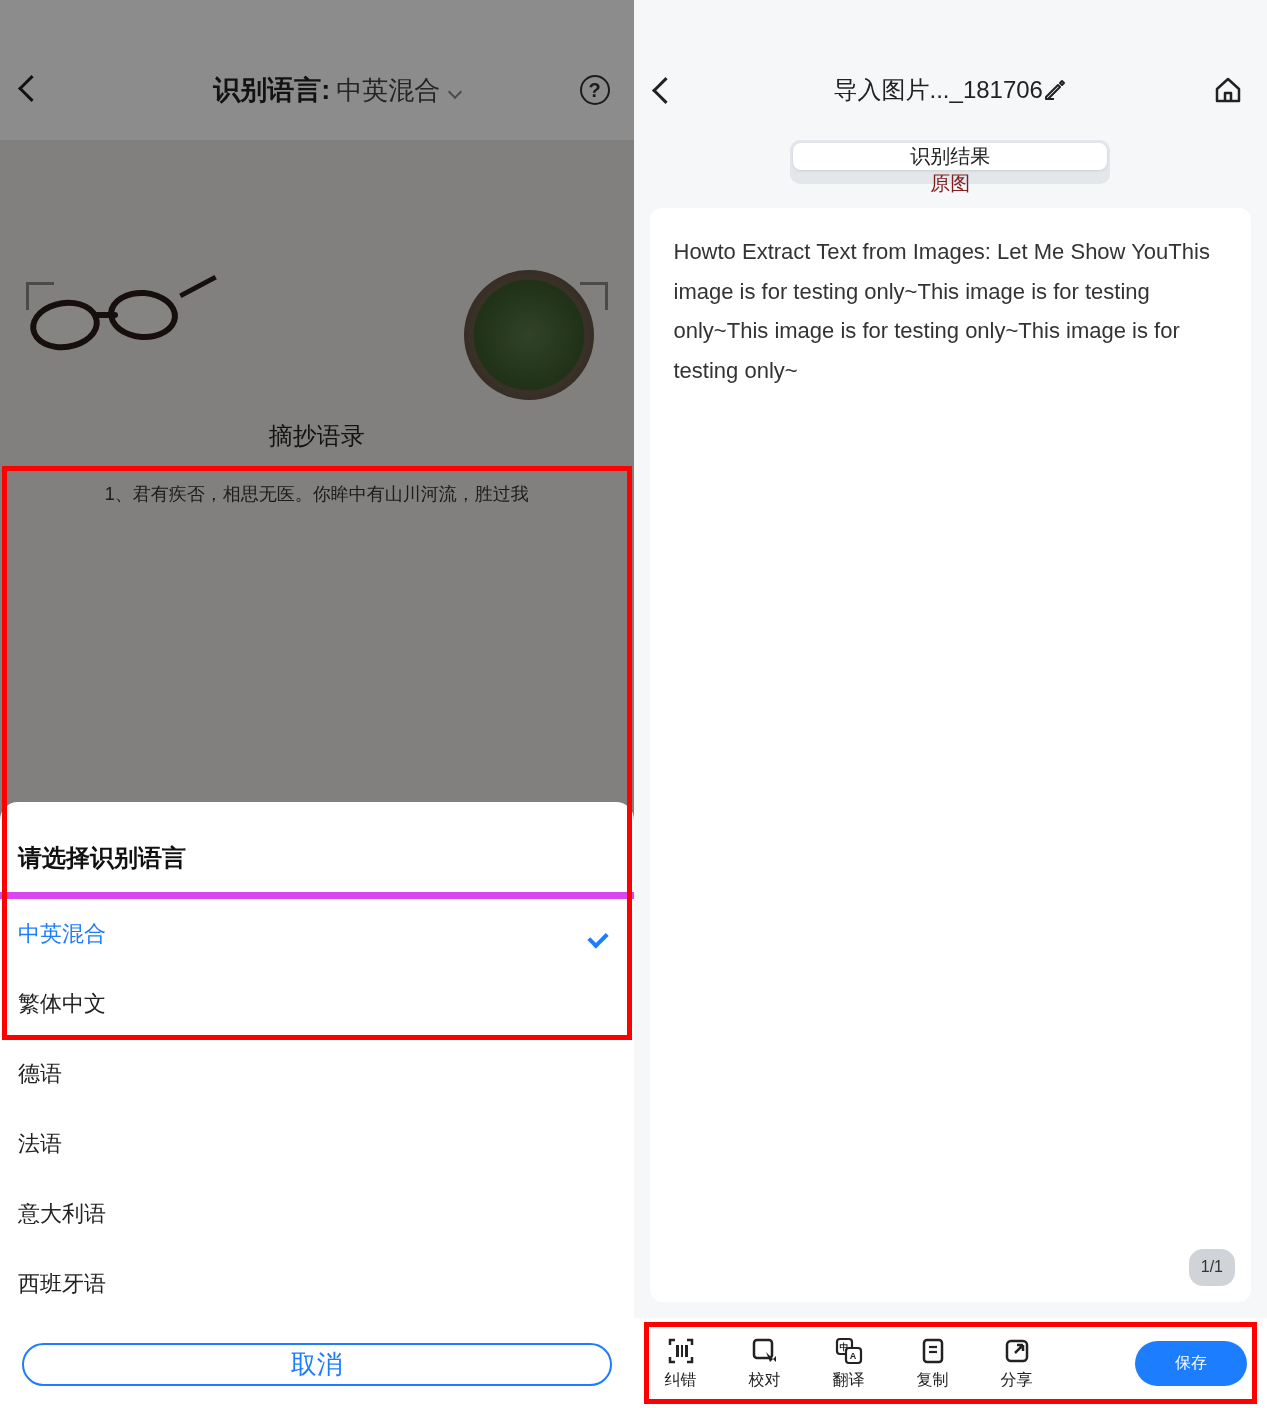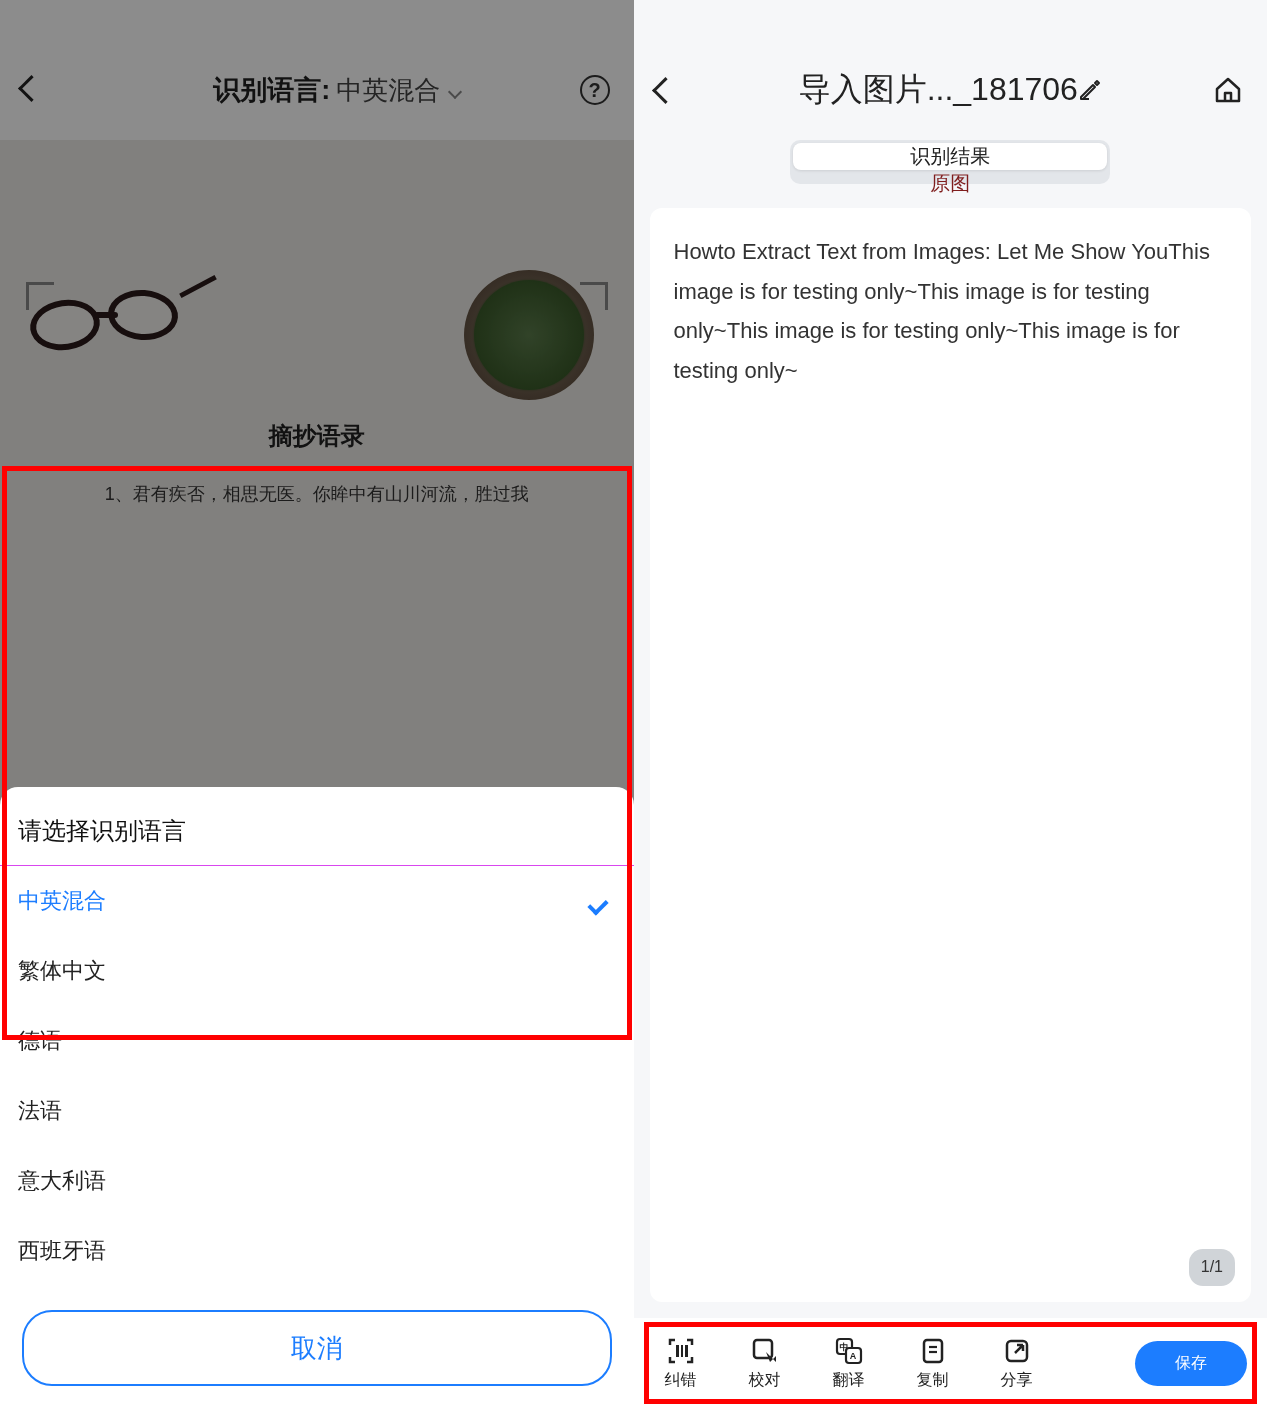"导入图片..._181706" .rh-title { font-size: 32px -> 24px }
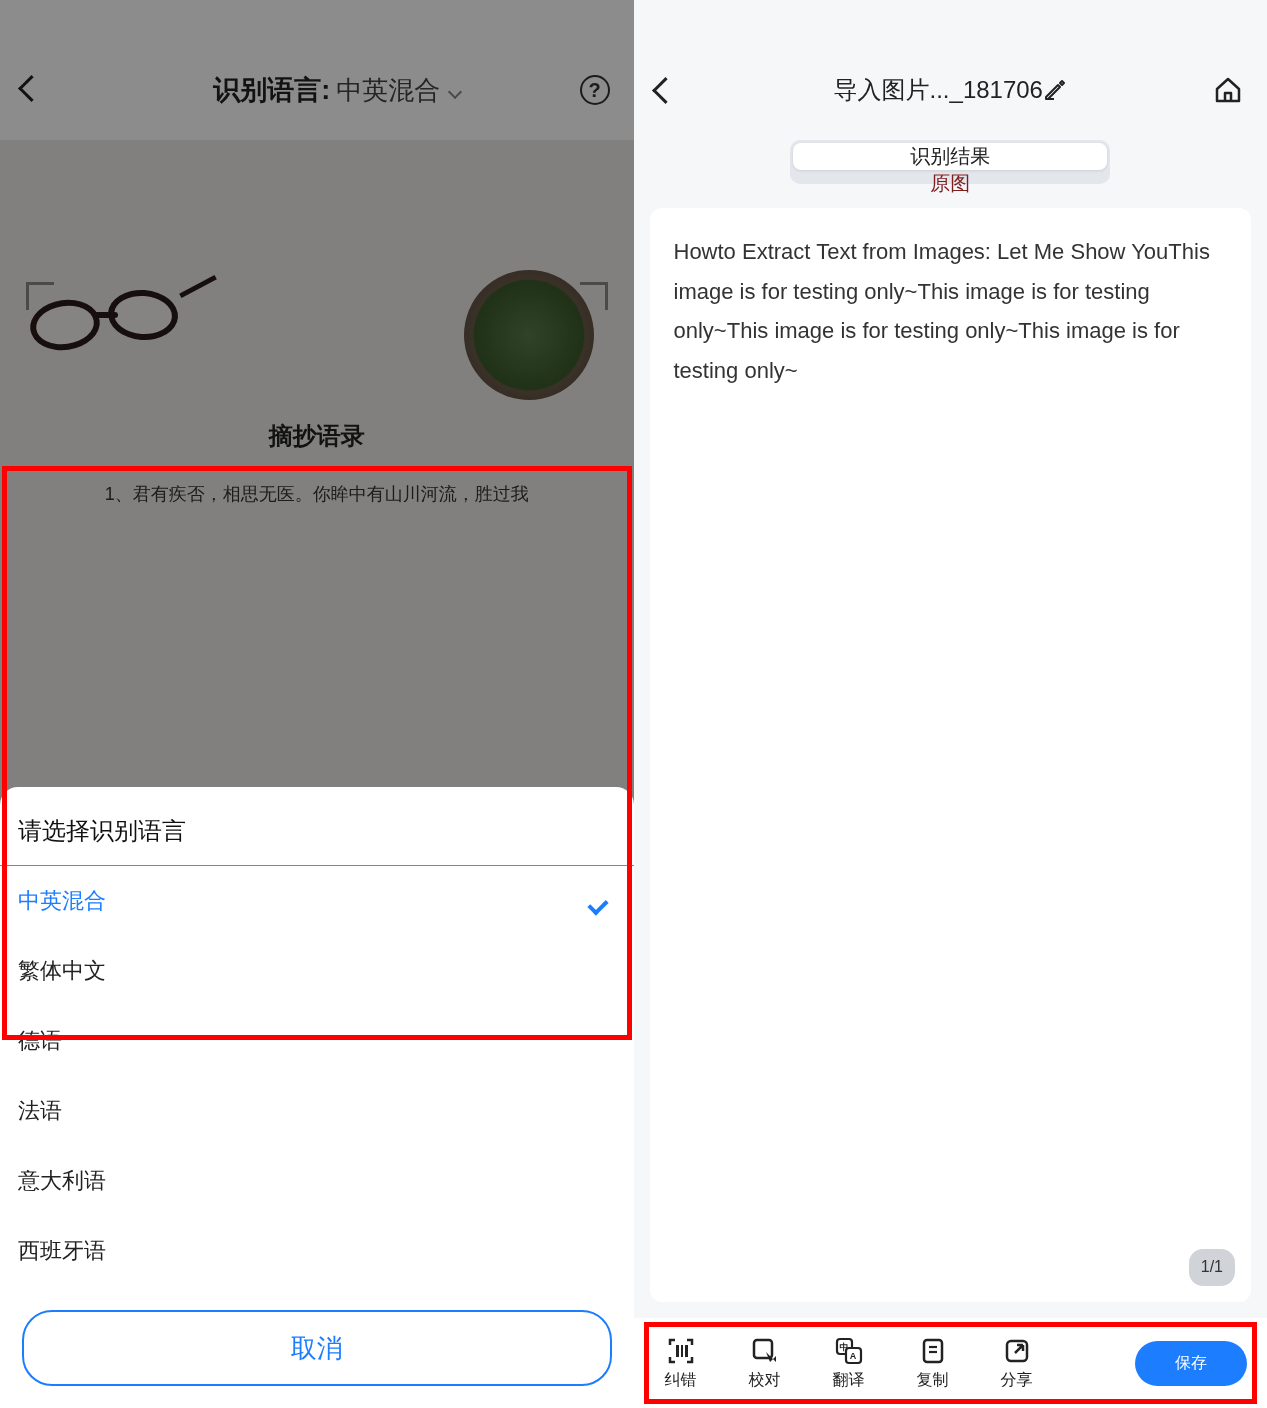"摘抄语录" .excerpt-title { font-weight: 700 -> 400 }
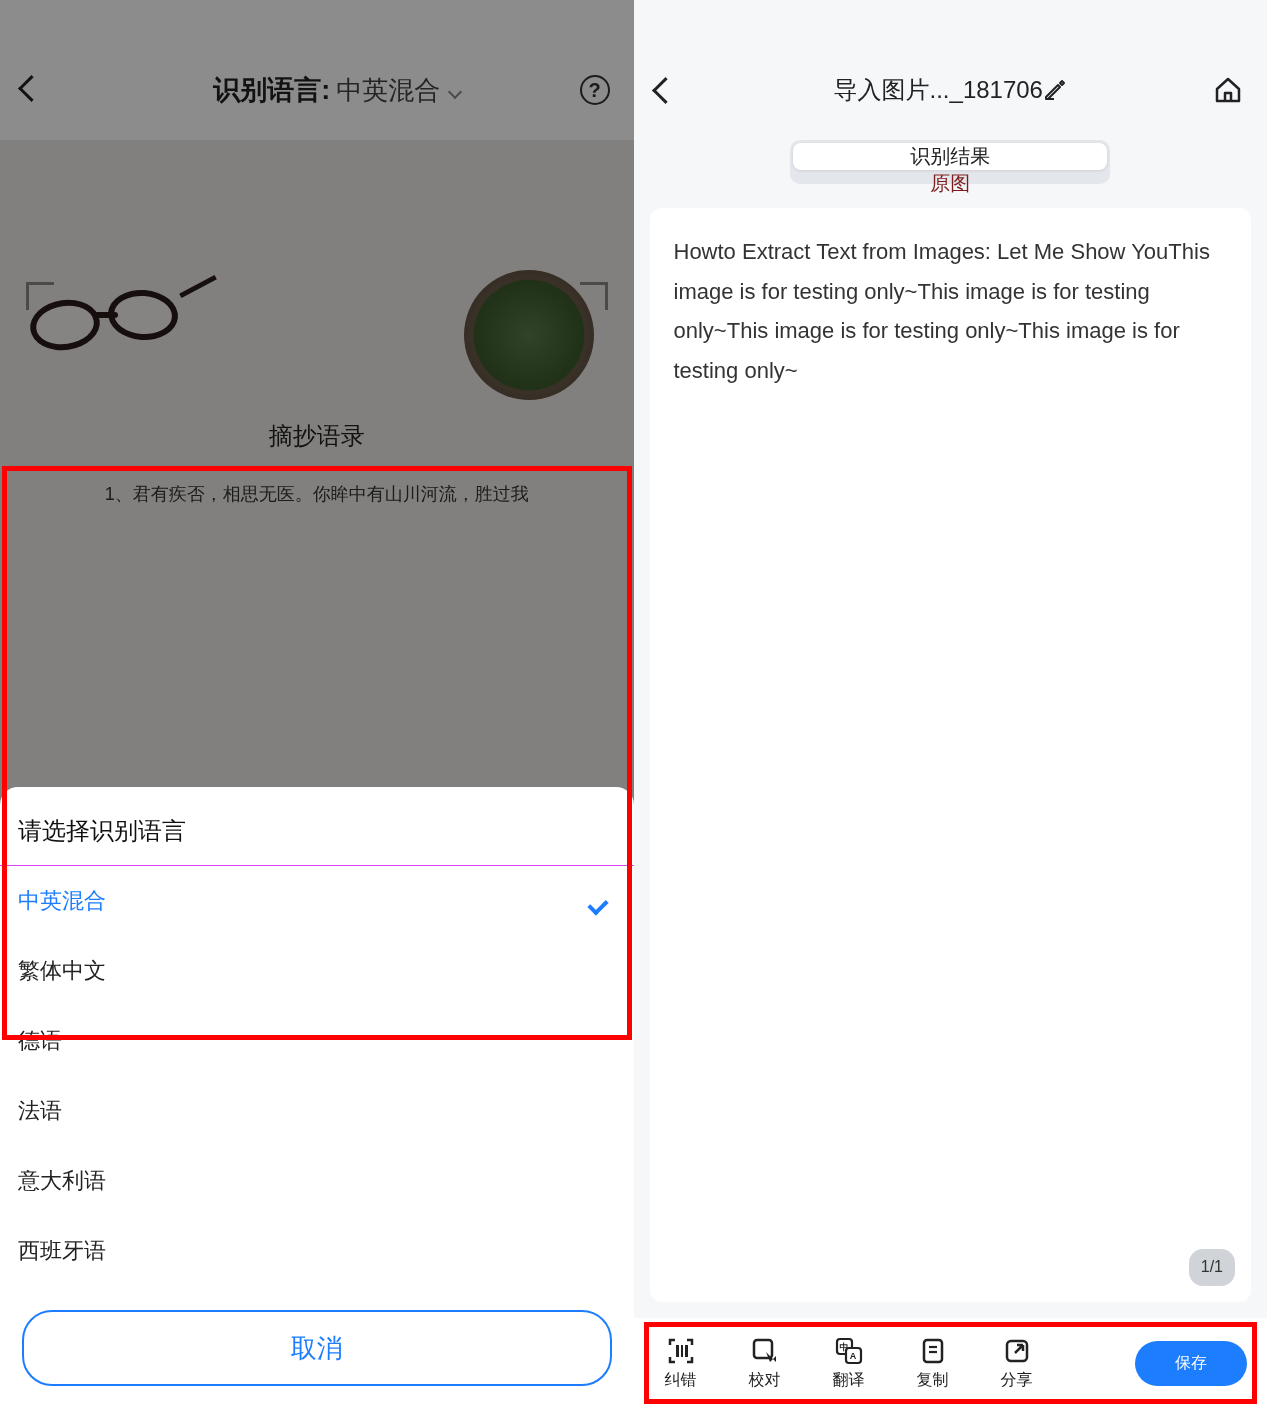"请选择识别语言" .sheet-title { border-bottom: 1px solid #d946ef -> 7px solid #d946ef; font-weight: 400 -> 700; padding: 28px 18px 18px 18px -> 40px 18px 18px 18px }
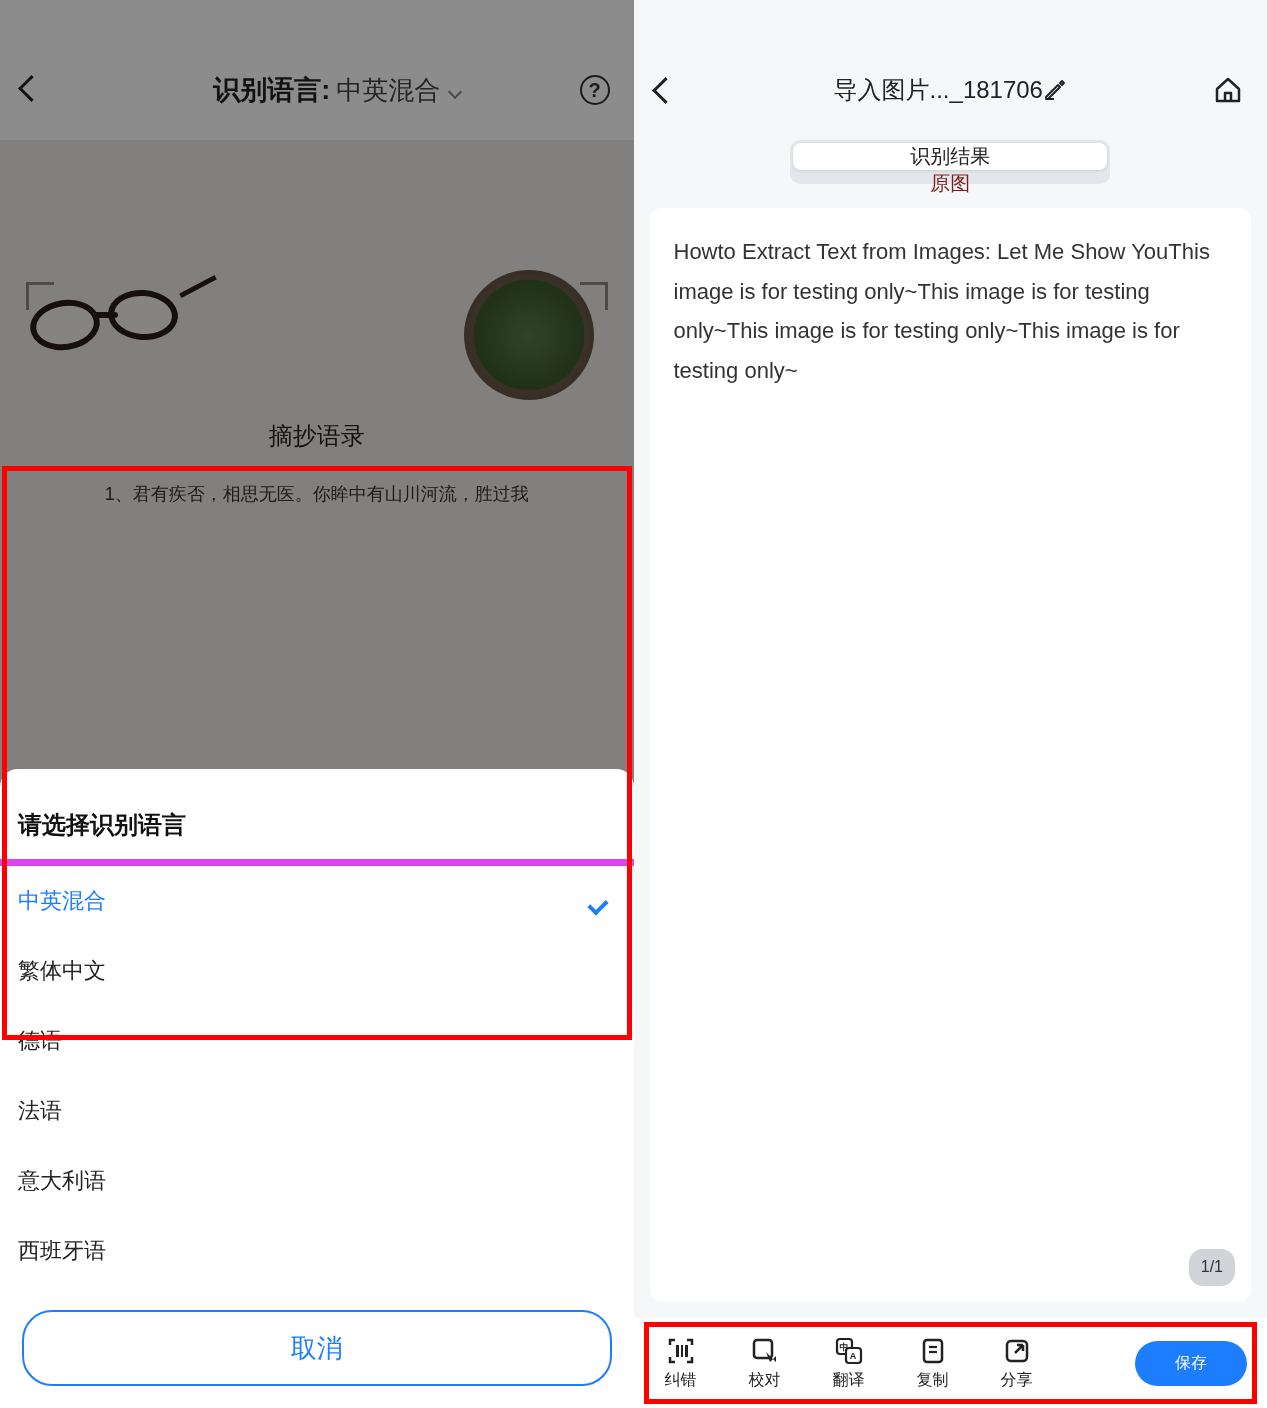"取消" .cancel-btn { height: 76px -> 43px }
